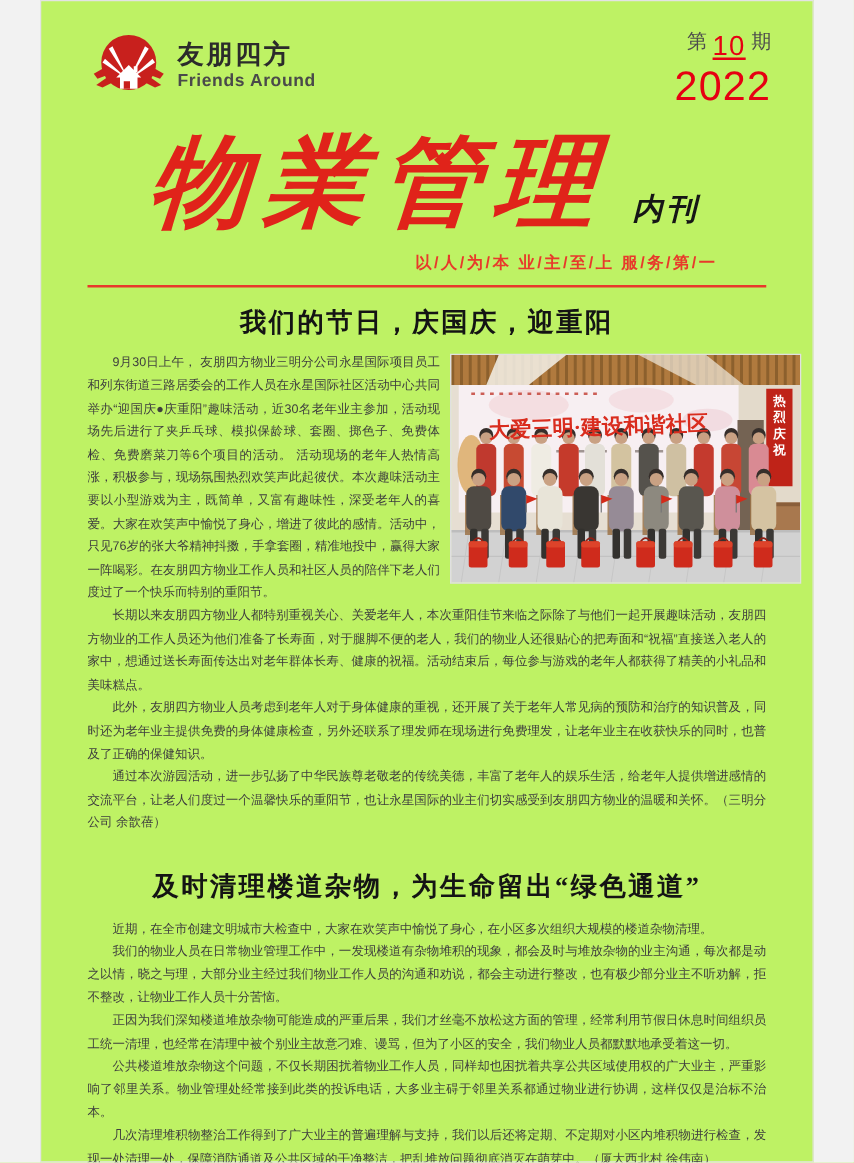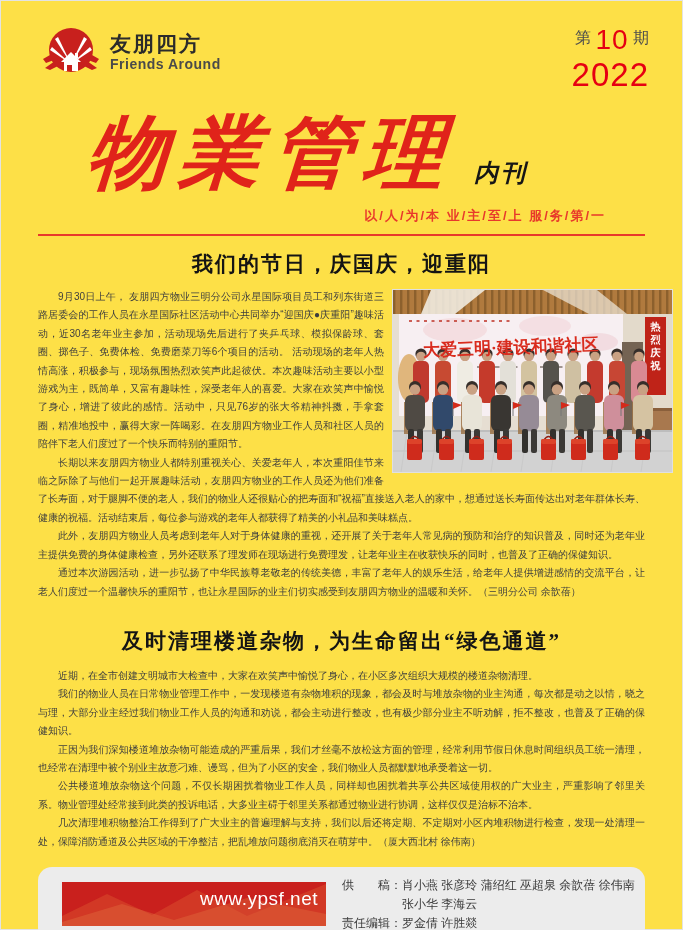"友朋四方" .page { background: #fde047 -> #bef264; width: 683px -> 619px }
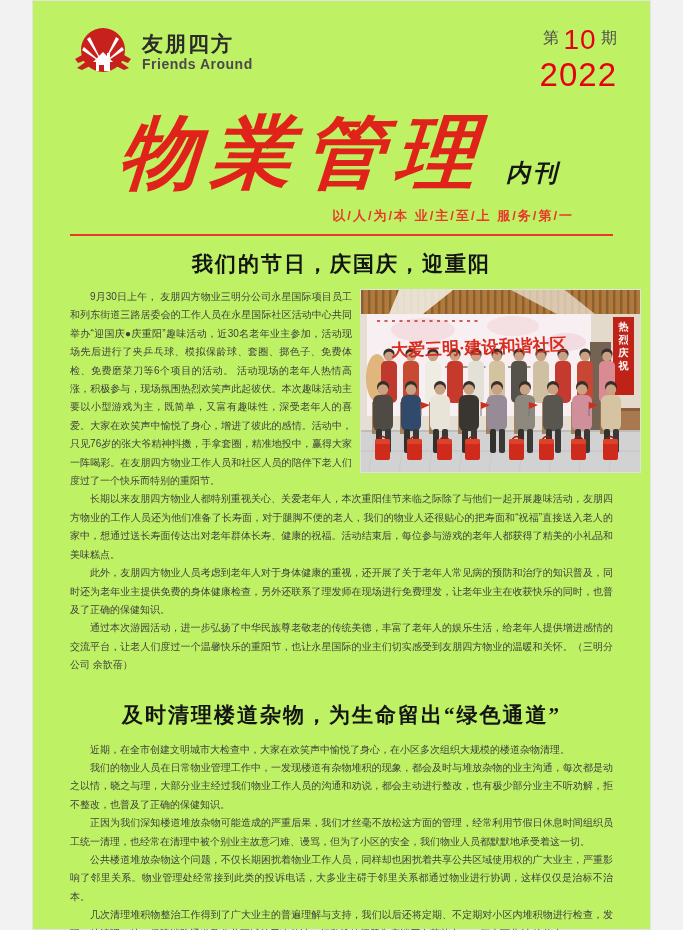"10" .issue .big { font-size: 28px -> 22px; text-decoration: none -> underline }
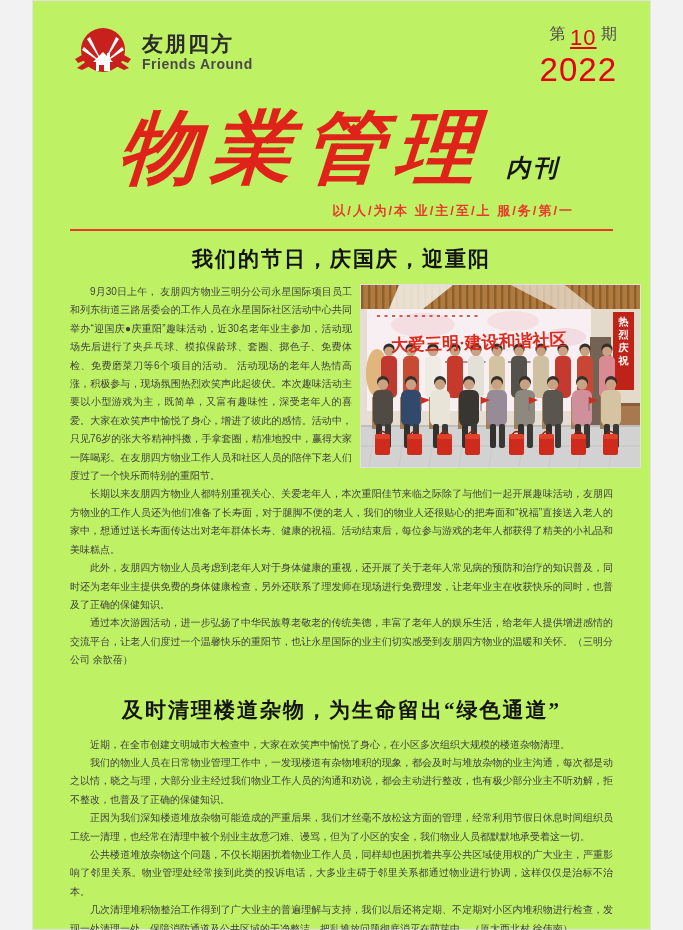"我们的物业人员在日常物业管理工作中，一发现楼道有杂物堆积的现象，都会及时与堆放杂" p { text: 也普及了正确的保健知识 -> 让物业工作人员十分苦恼 }
